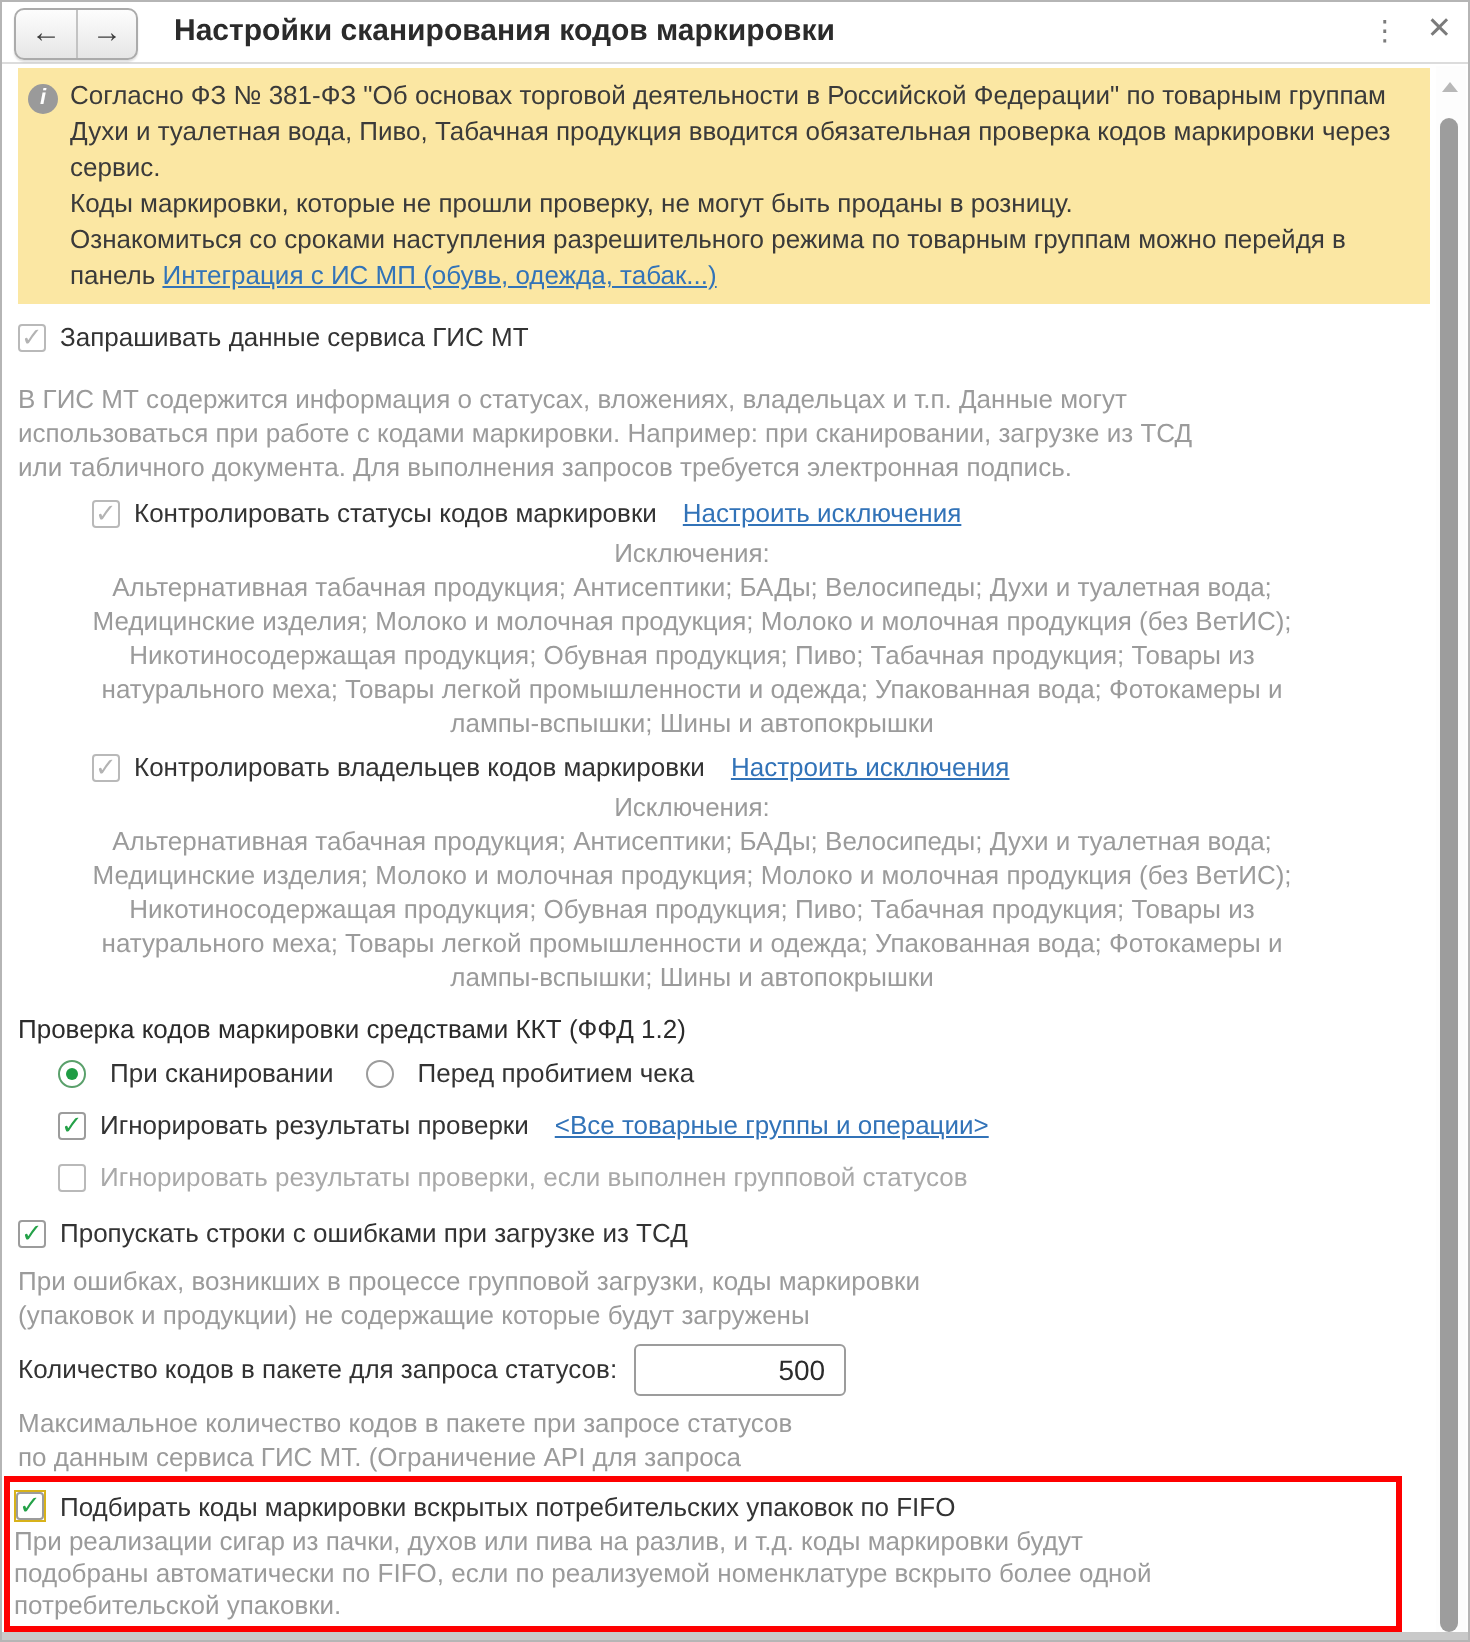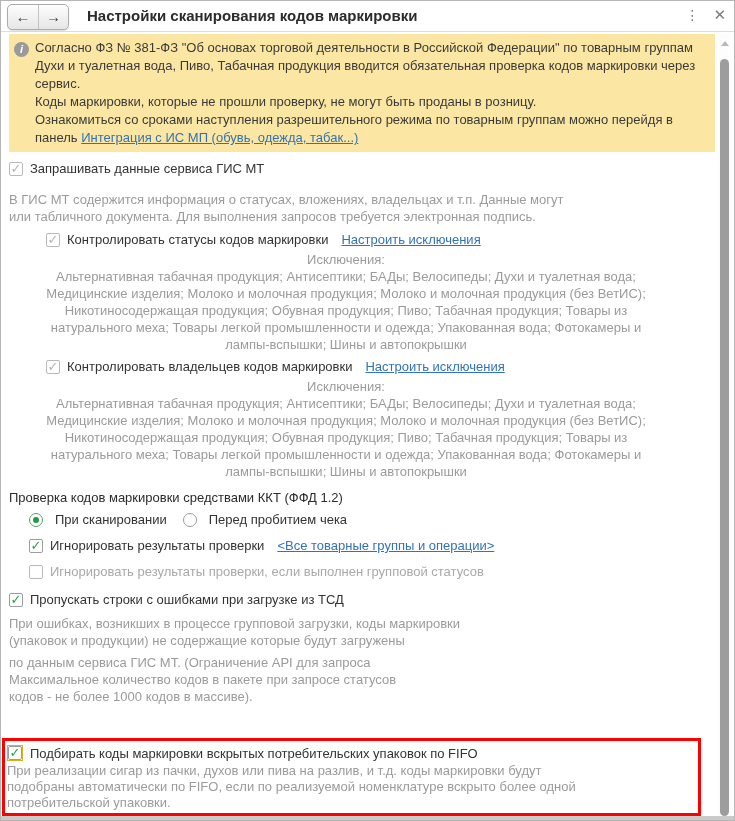"использоваться при работе с кодами" div { html: none -> <div>использоваться при работе с кодами маркировки. Например: при сканировании, загрузке из ТСД</div> }
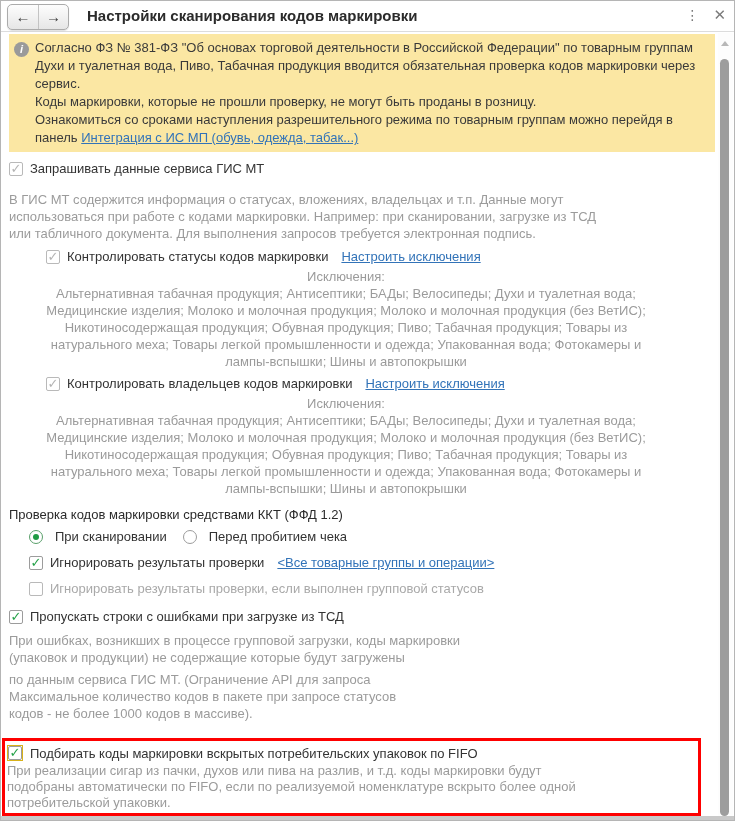"Количество кодов в пакете для" div.qty-row { html: none -> <div> <label>Количество кодов в пакете для запроса статусов:</label> <input> </div> }
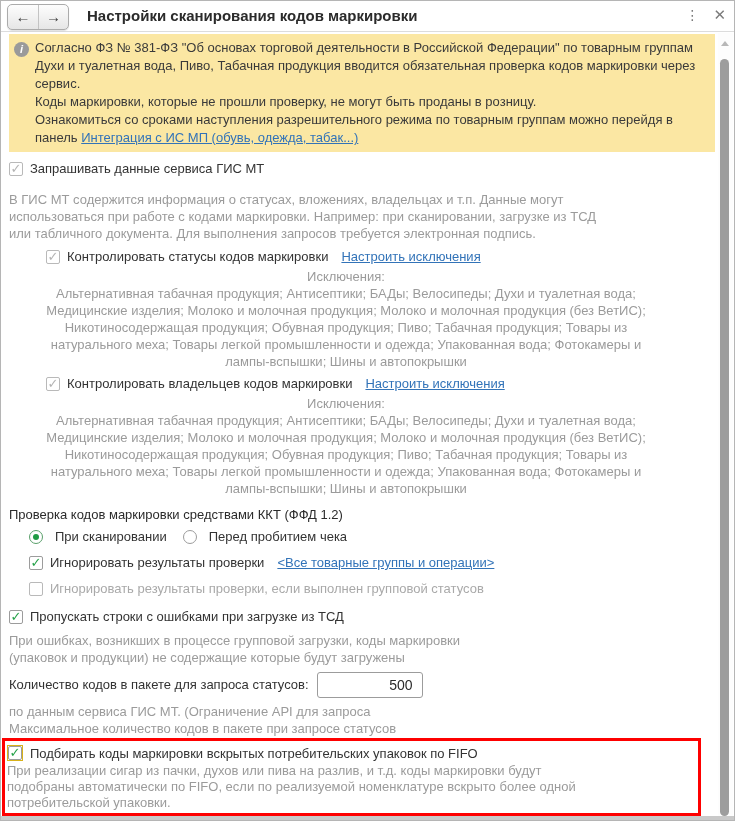"по данным сервиса ГИС МТ." div { order: before "Максимальное количество кодов в пакете" -> after "Максимальное количество кодов в пакете" }
